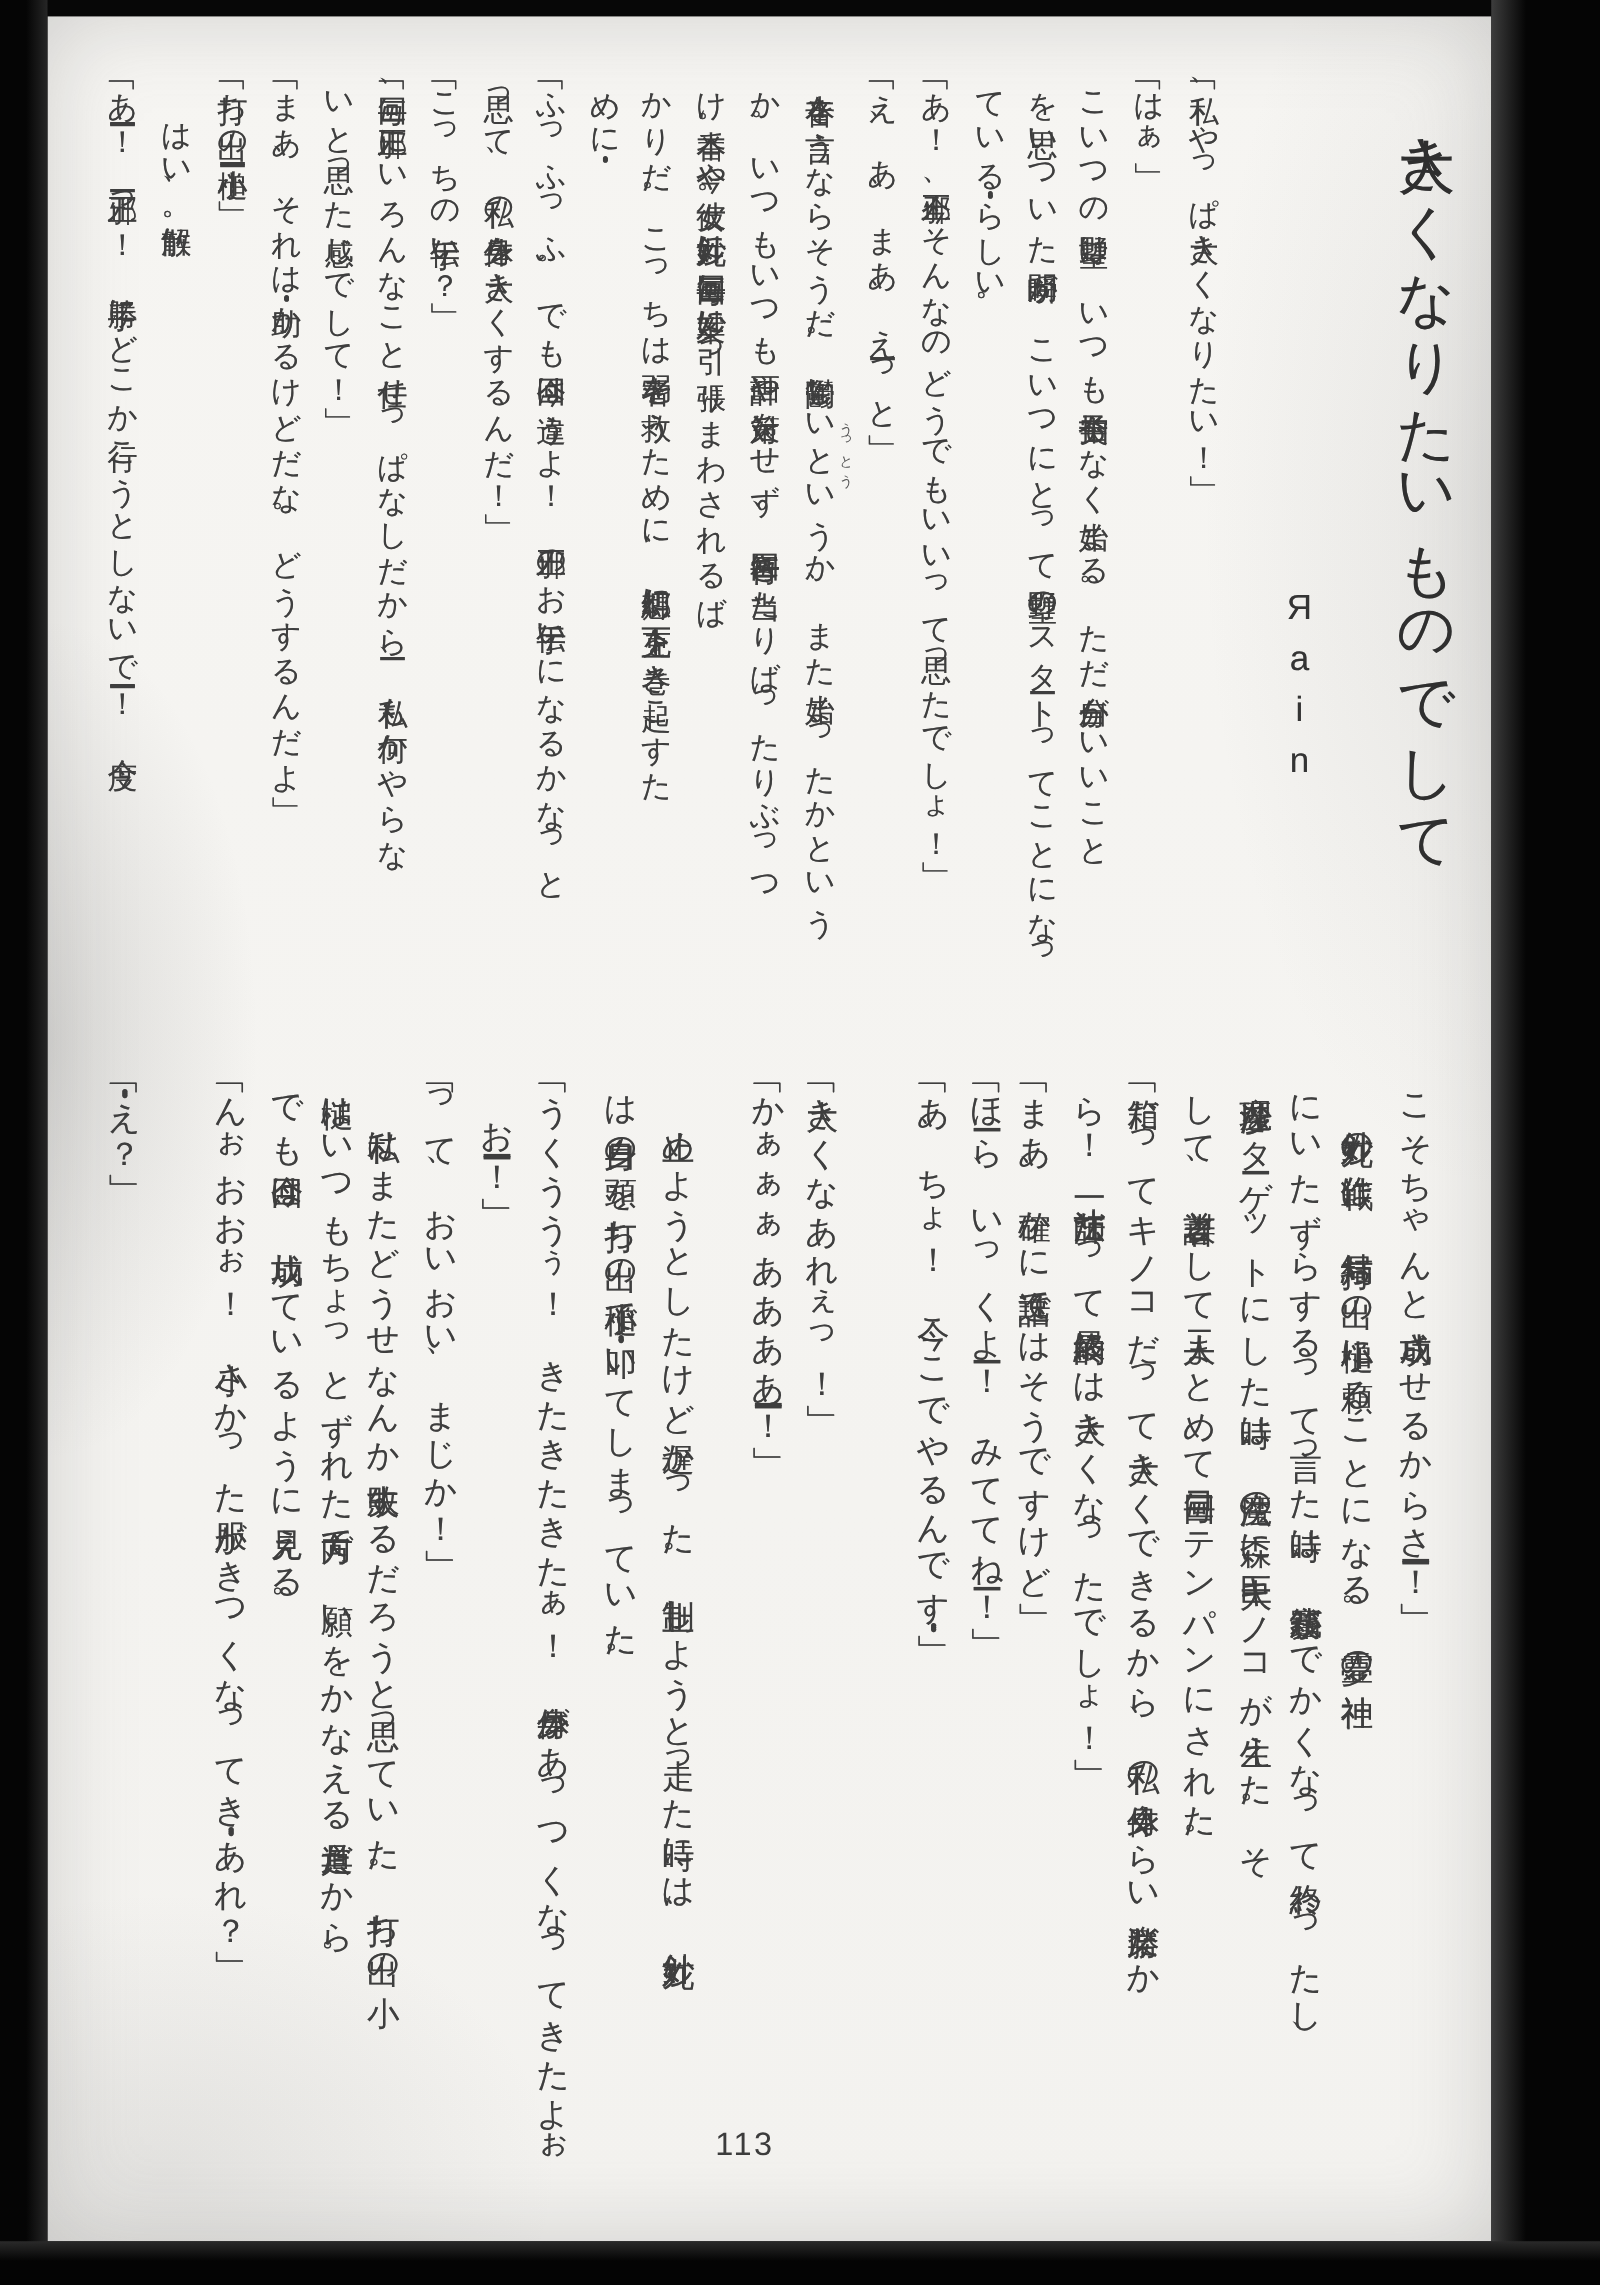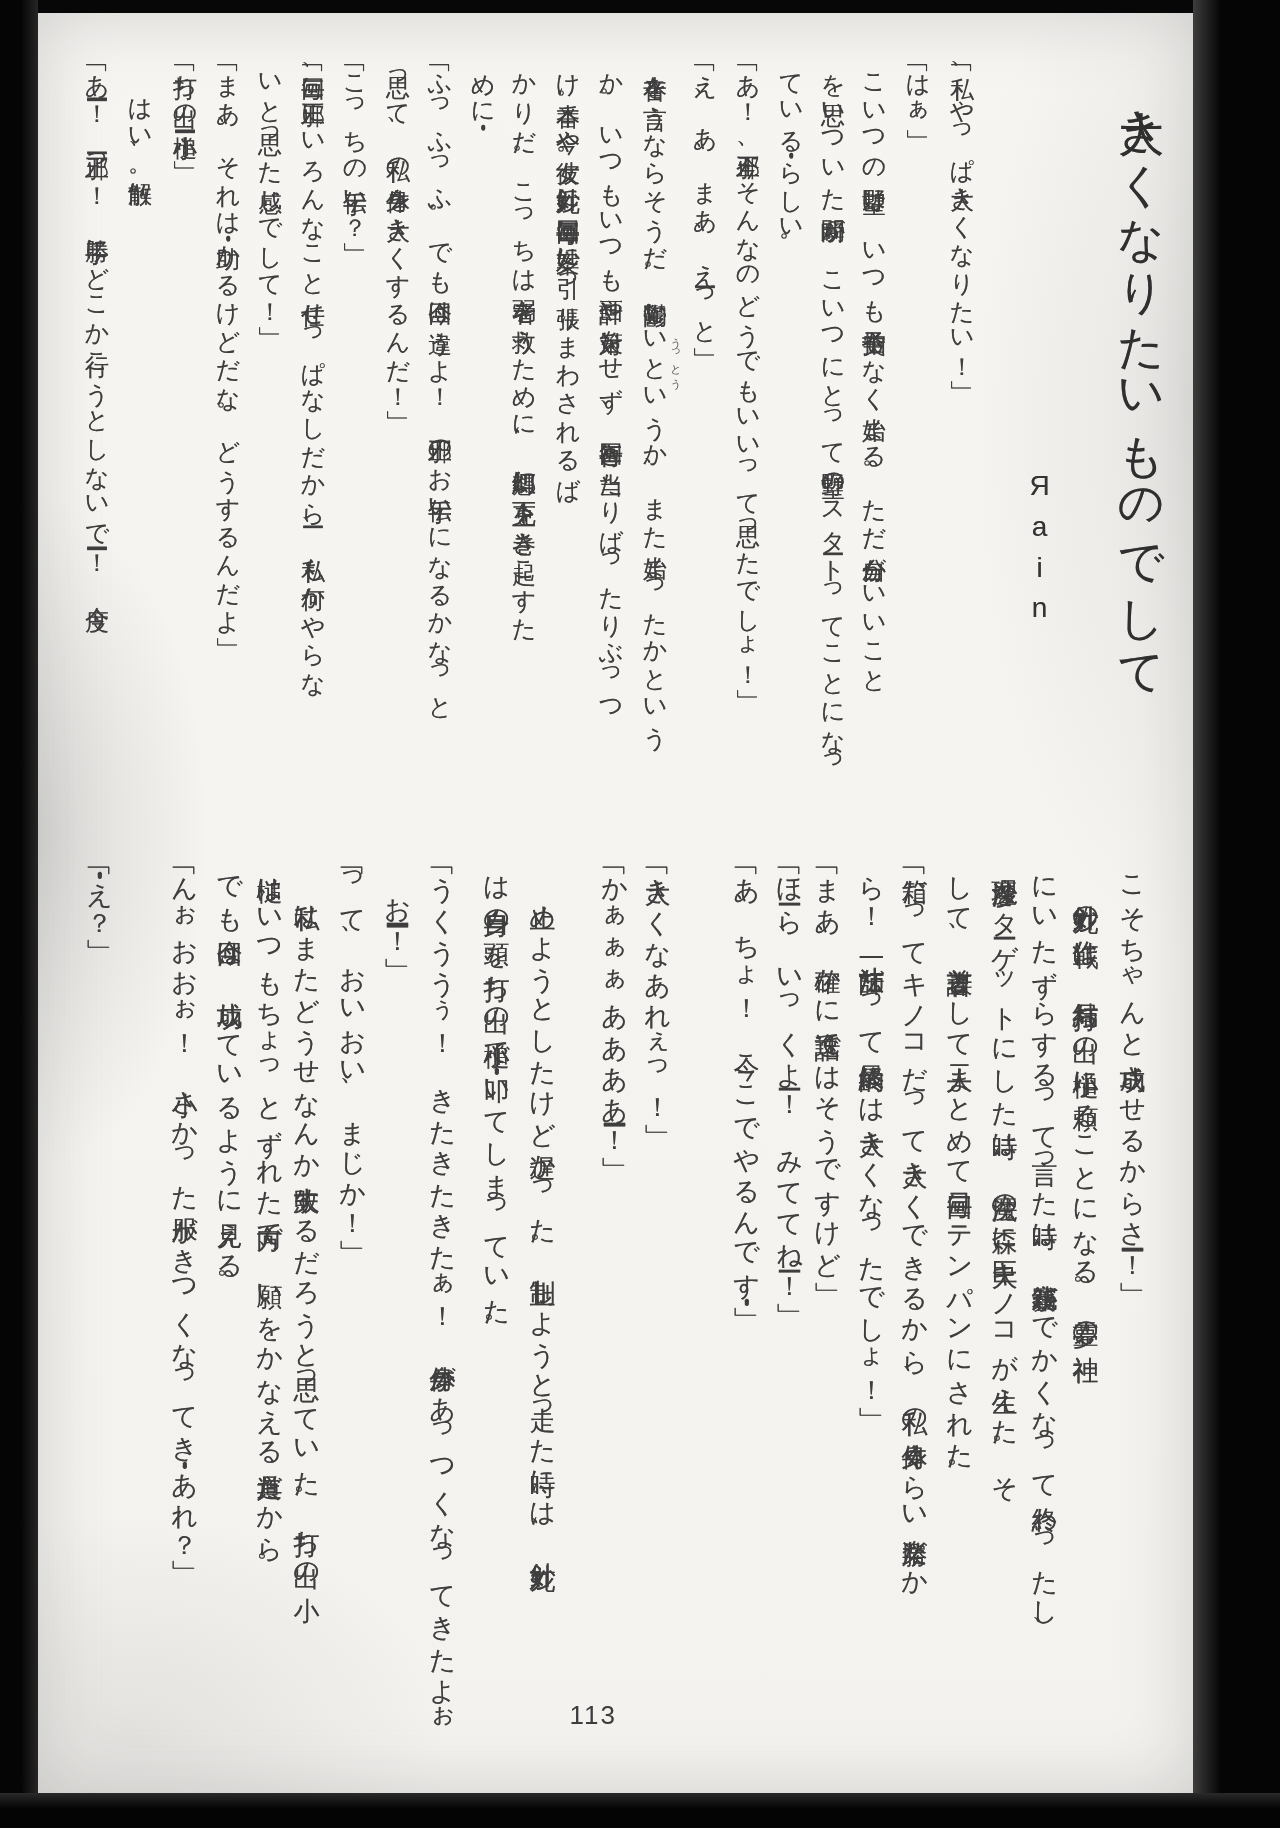"113" .pagenum { left: 537px -> 556px; text-align: right -> center }
